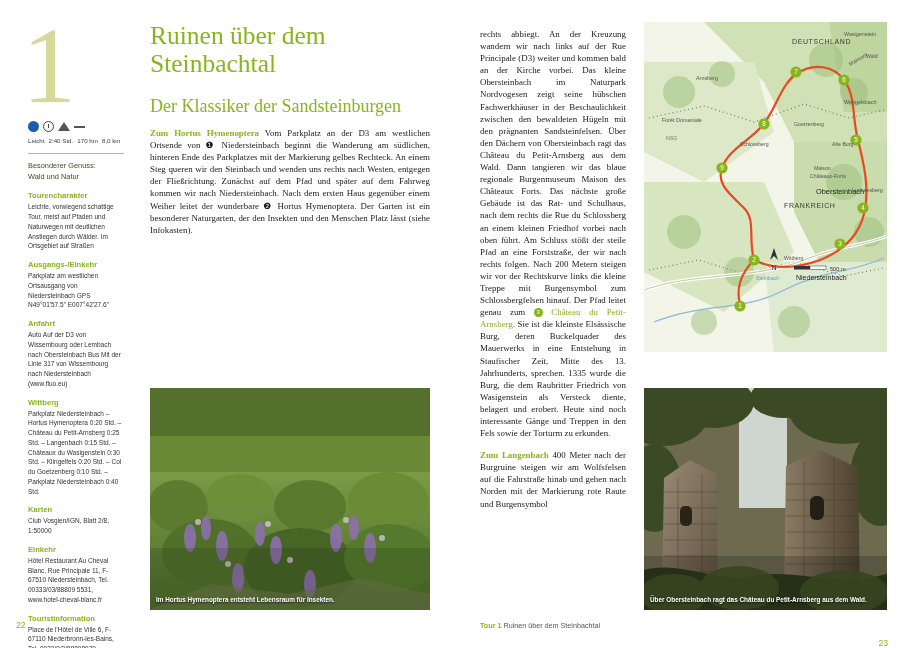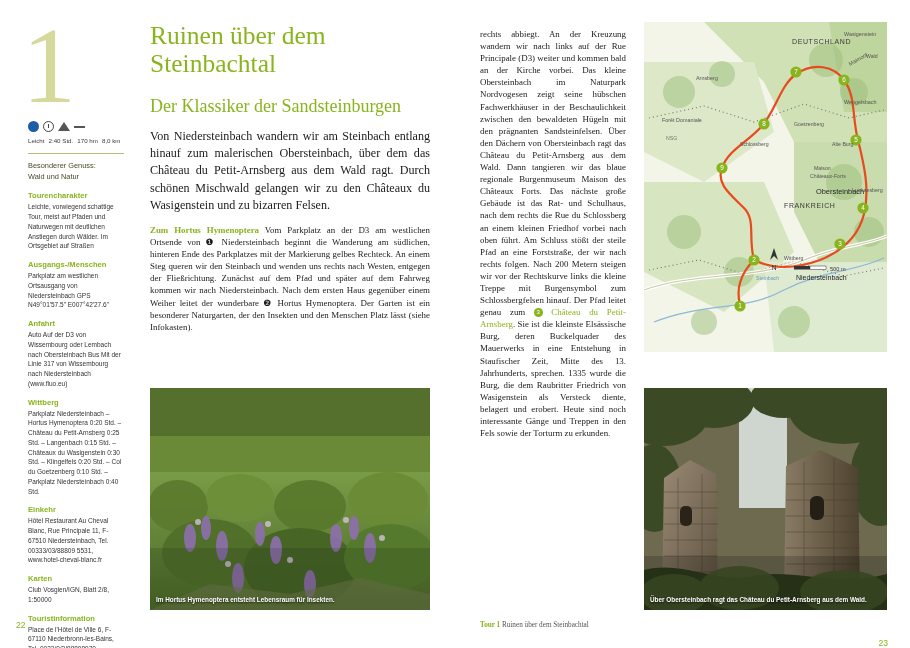"Von Niedersteinbach wandern wir am" p.lead { html: <p>Von Niedersteinbach wandern wir am Steinbach entlang hinauf zum malerischen Obersteinbach, über dem das Château du Petit-Arnsberg aus dem Wald ragt. Durch schönen Mischwald gelangen wir zu den Châteaux du Wasigenstein und zu bizarren Felsen.</p> -> none }
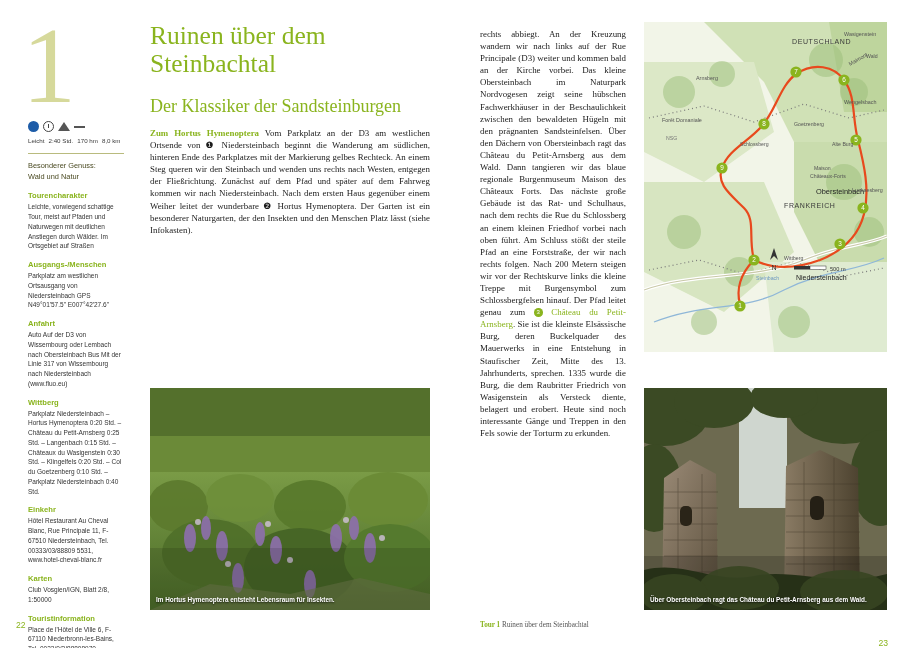"Ausgangs-/Menschen" div.sec-h { text: Ausgangs-/Menschen -> Ausgangs-/Einkehr }
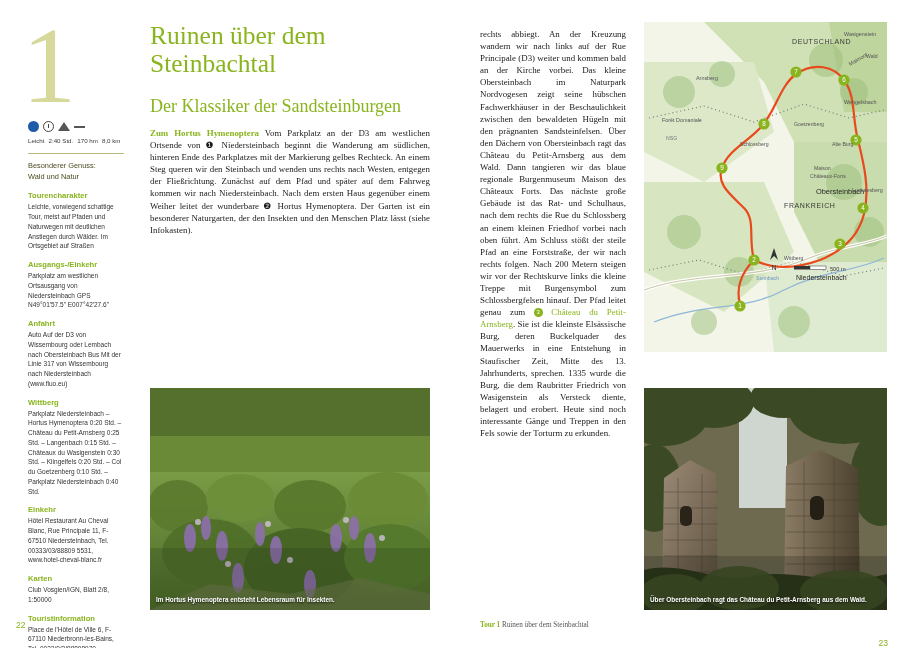"Zum Langenbach 400 Meter nach" p.body-p { html: none -> <p> <span>Zum Langenbach</span><span> 400 Meter nach der Burgruine steigen wir am Wolfsfelsen auf die Fahrstraße hinab und gehen nach Norden mit der Markierung rote Raute und Burgensymbol</span> </p> }
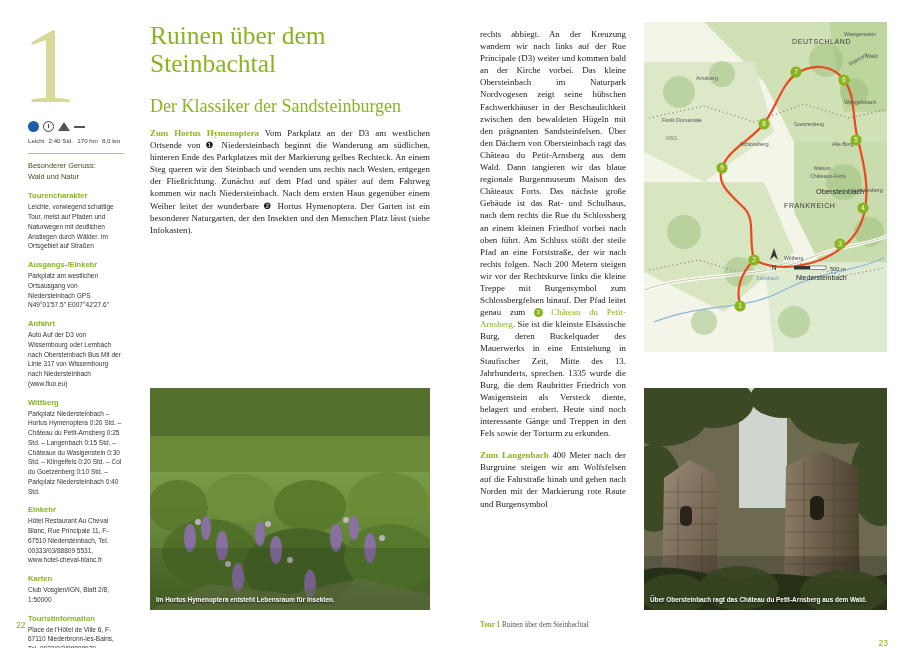"Einkehr" div.sec { order: before "Karten" -> after "Karten" }
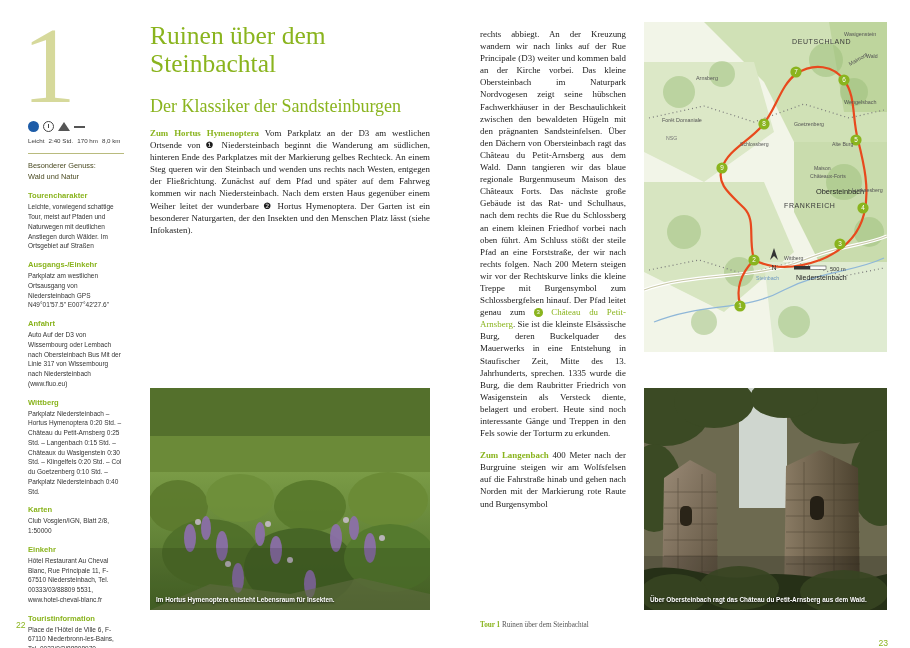"Tour 1 Ruinen über dem" .footer-center { font-family: Liberation Serif, serif -> Liberation Sans, sans-serif }
